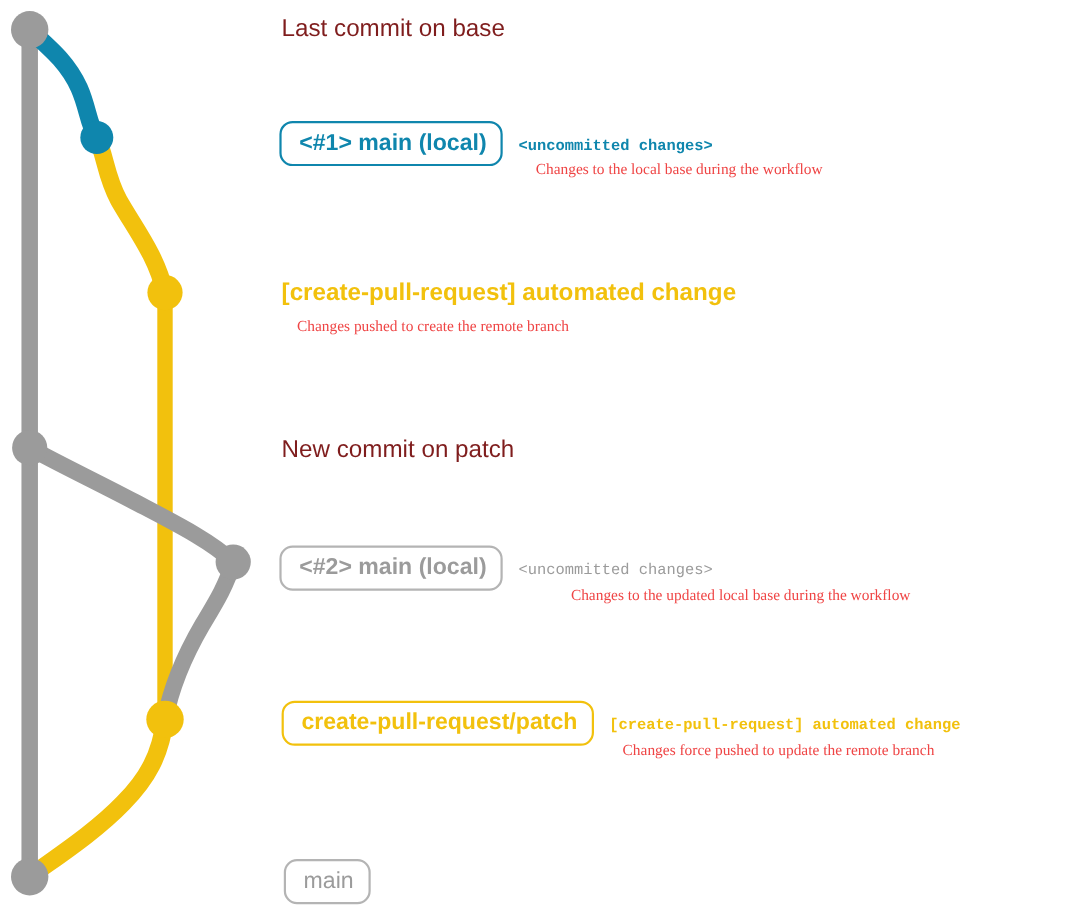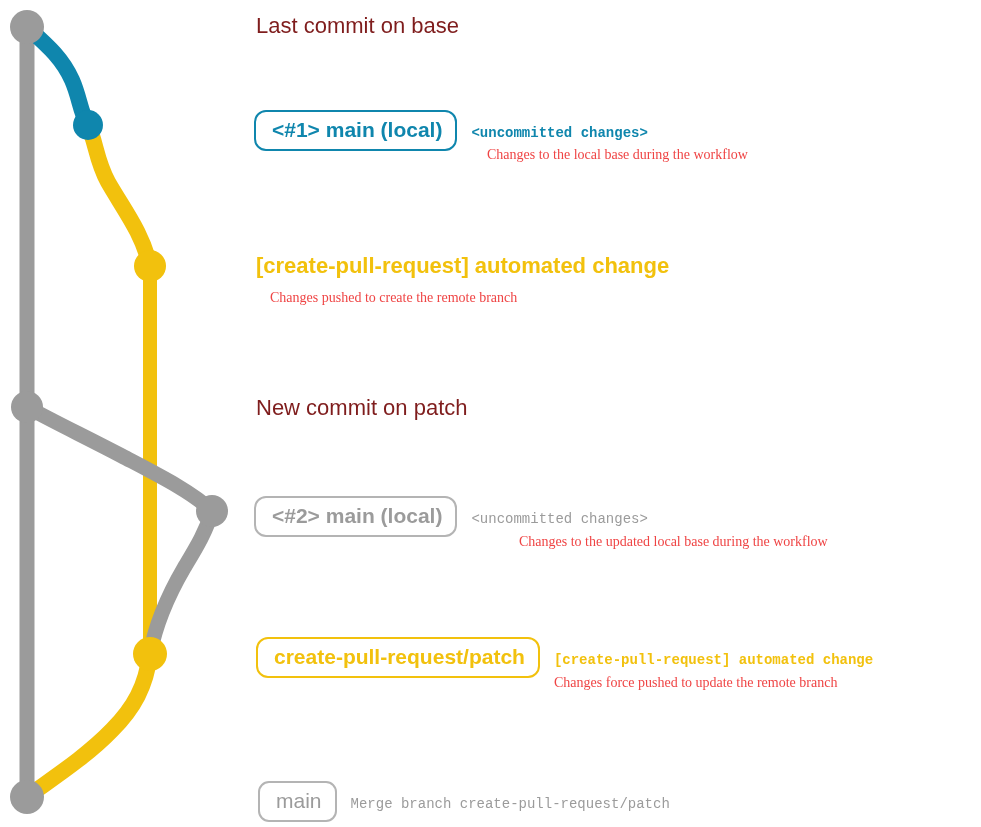"Changes force pushed to update" div.caption { left: 554px -> 566px }
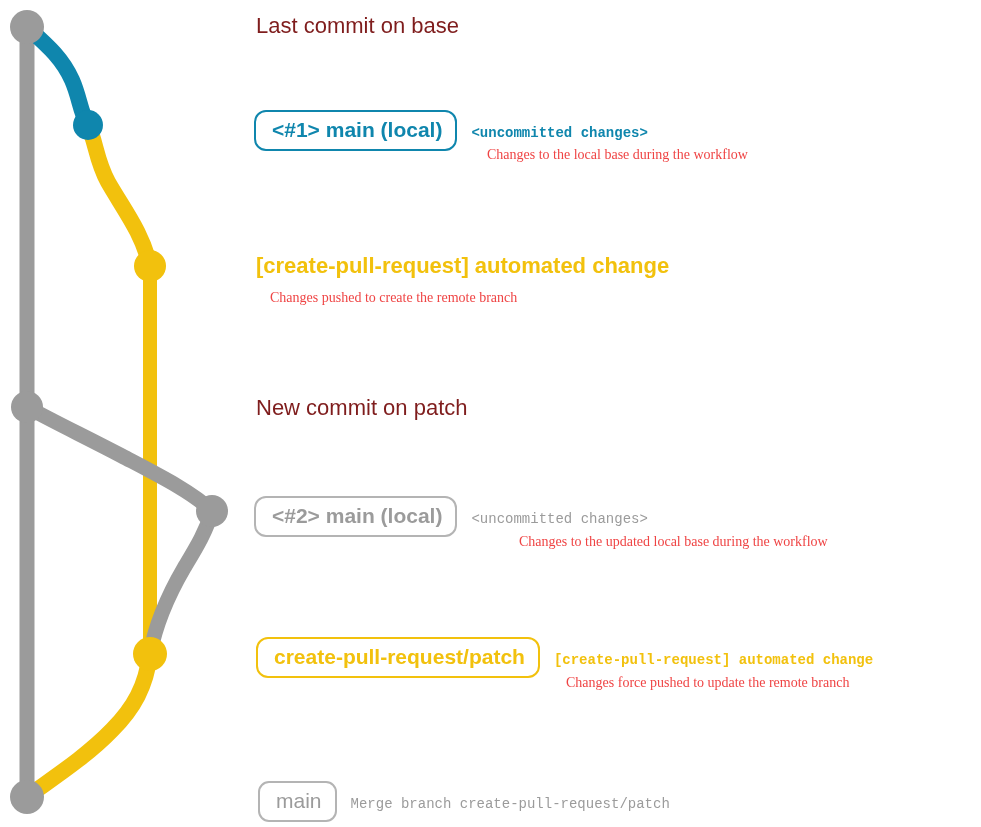"main" .pill.grey-main { border-radius: 11px -> none }
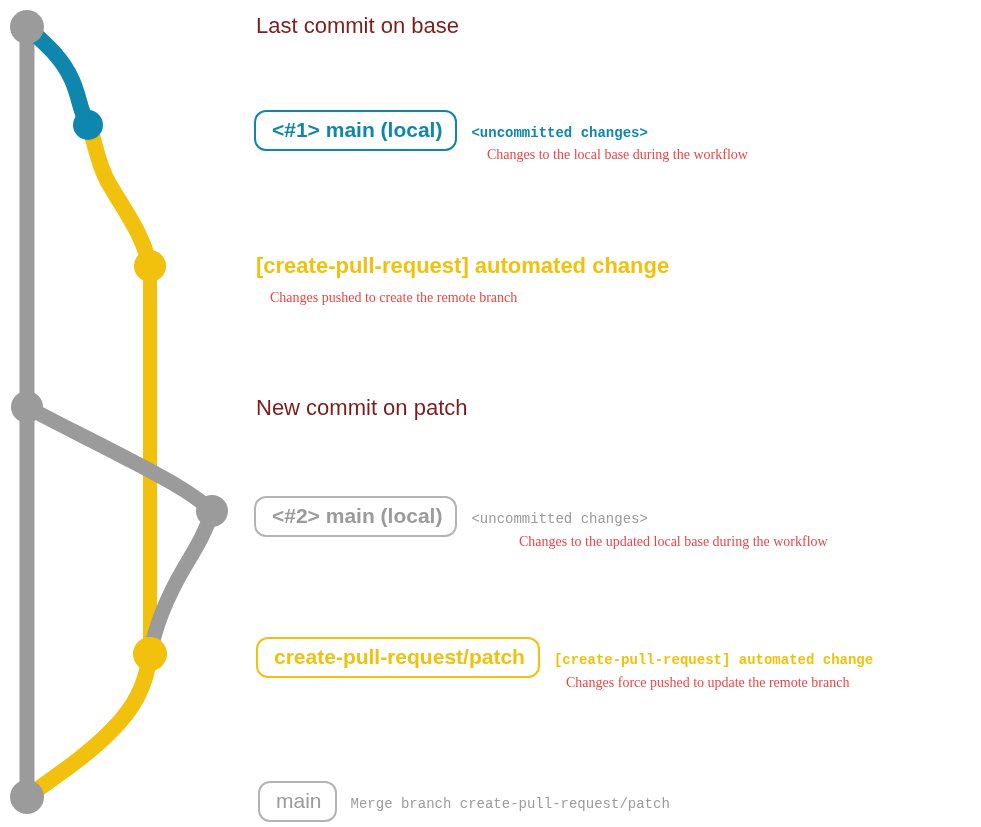"Merge branch create-pull-request/patch" span.subject { html: <span>Merge branch create-pull-request/patch</span> -> none }
